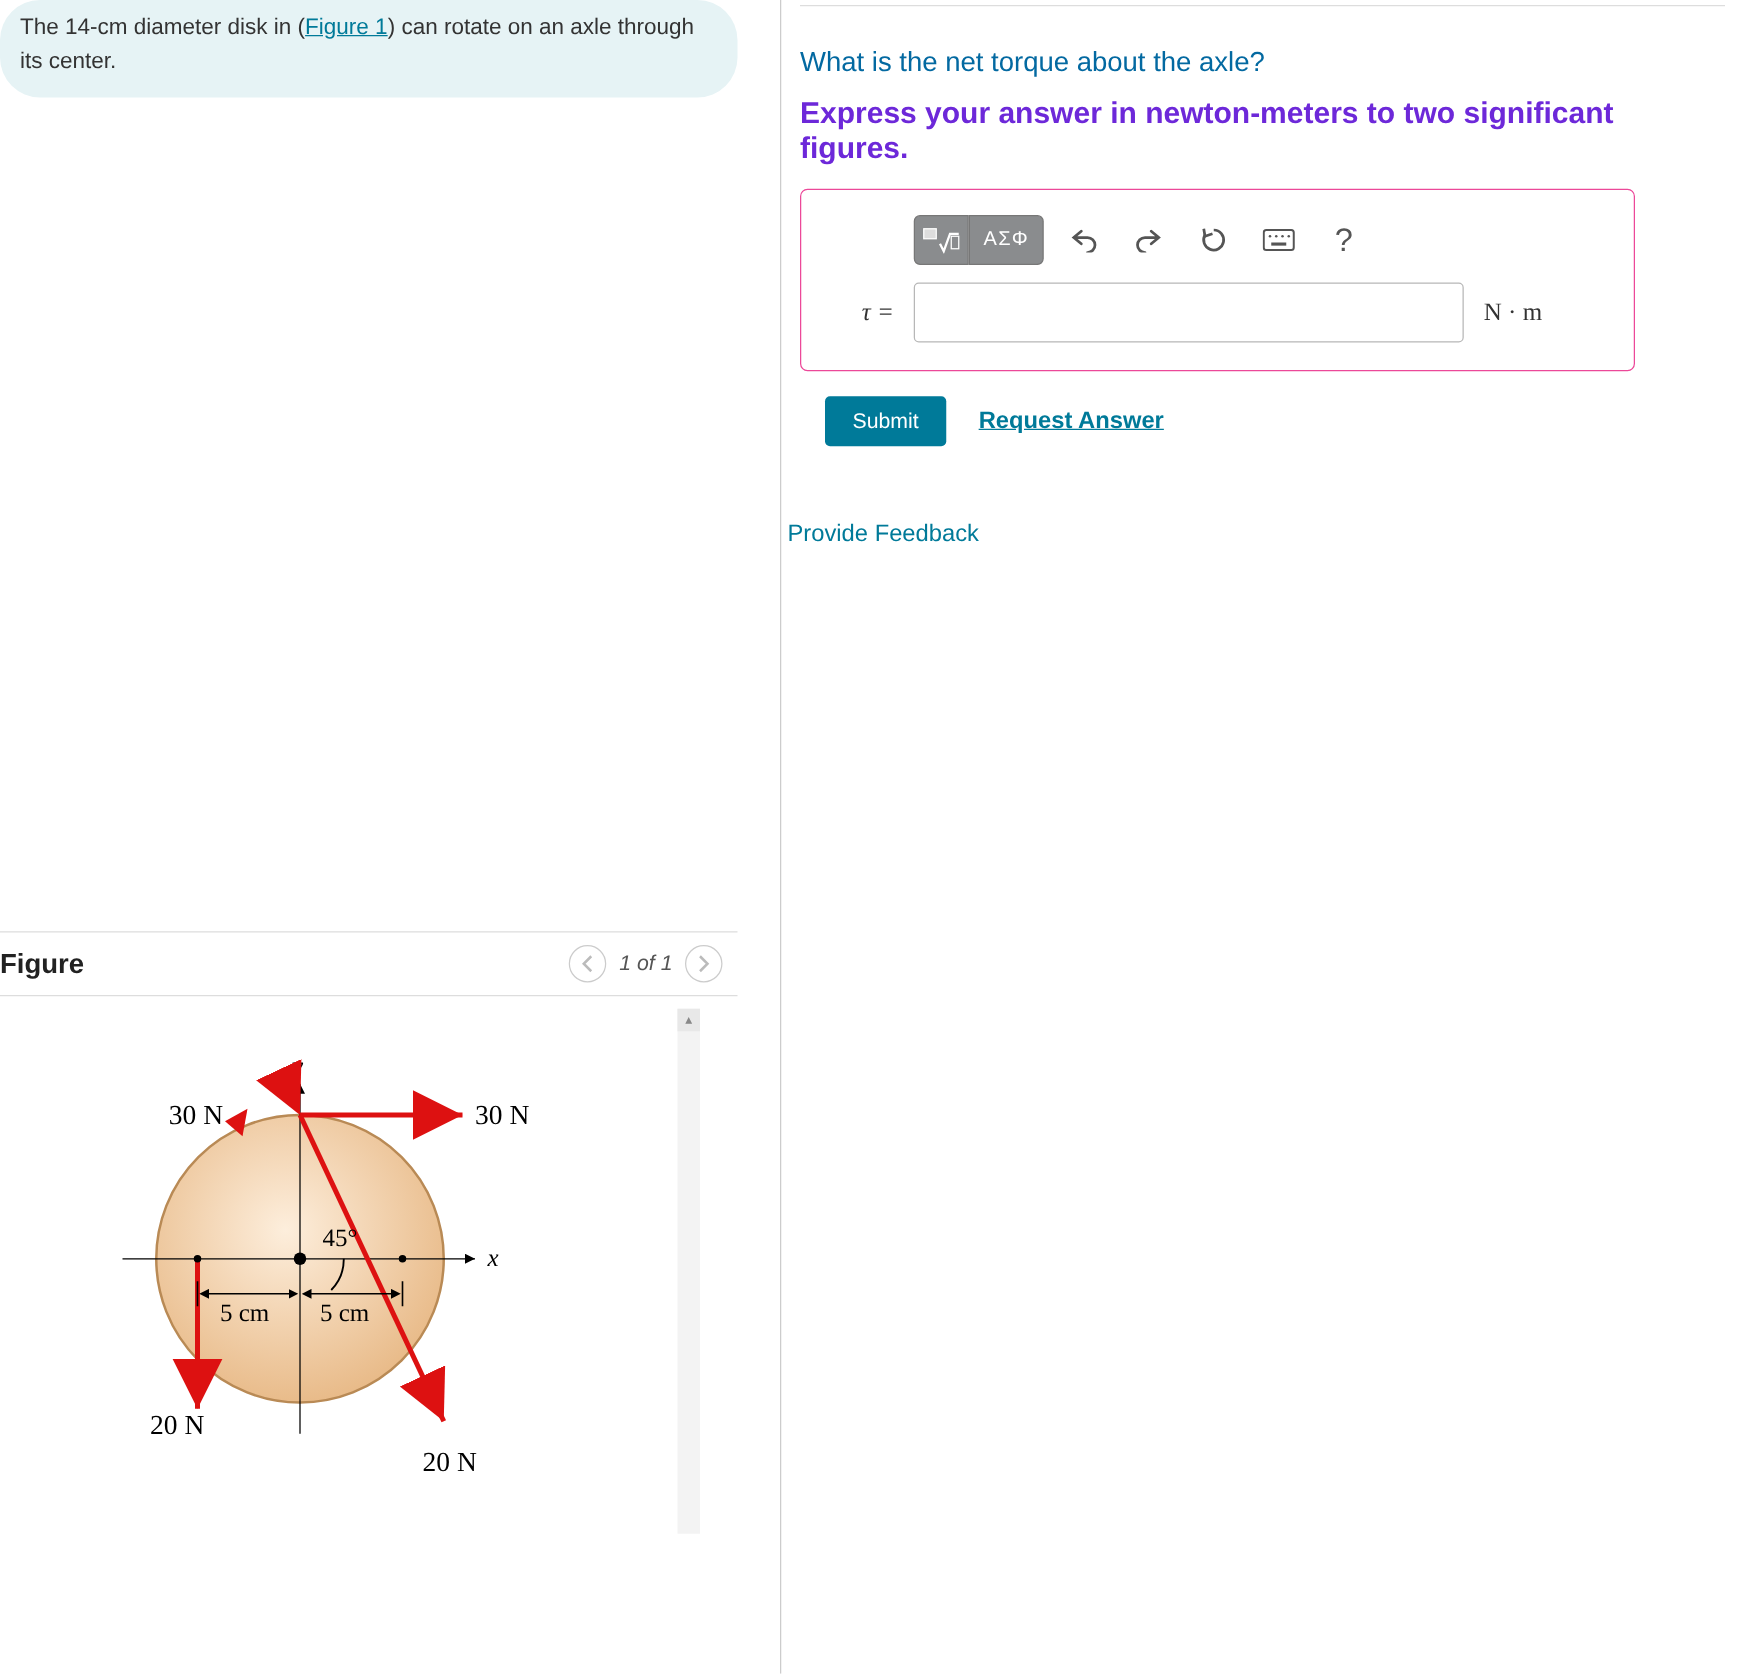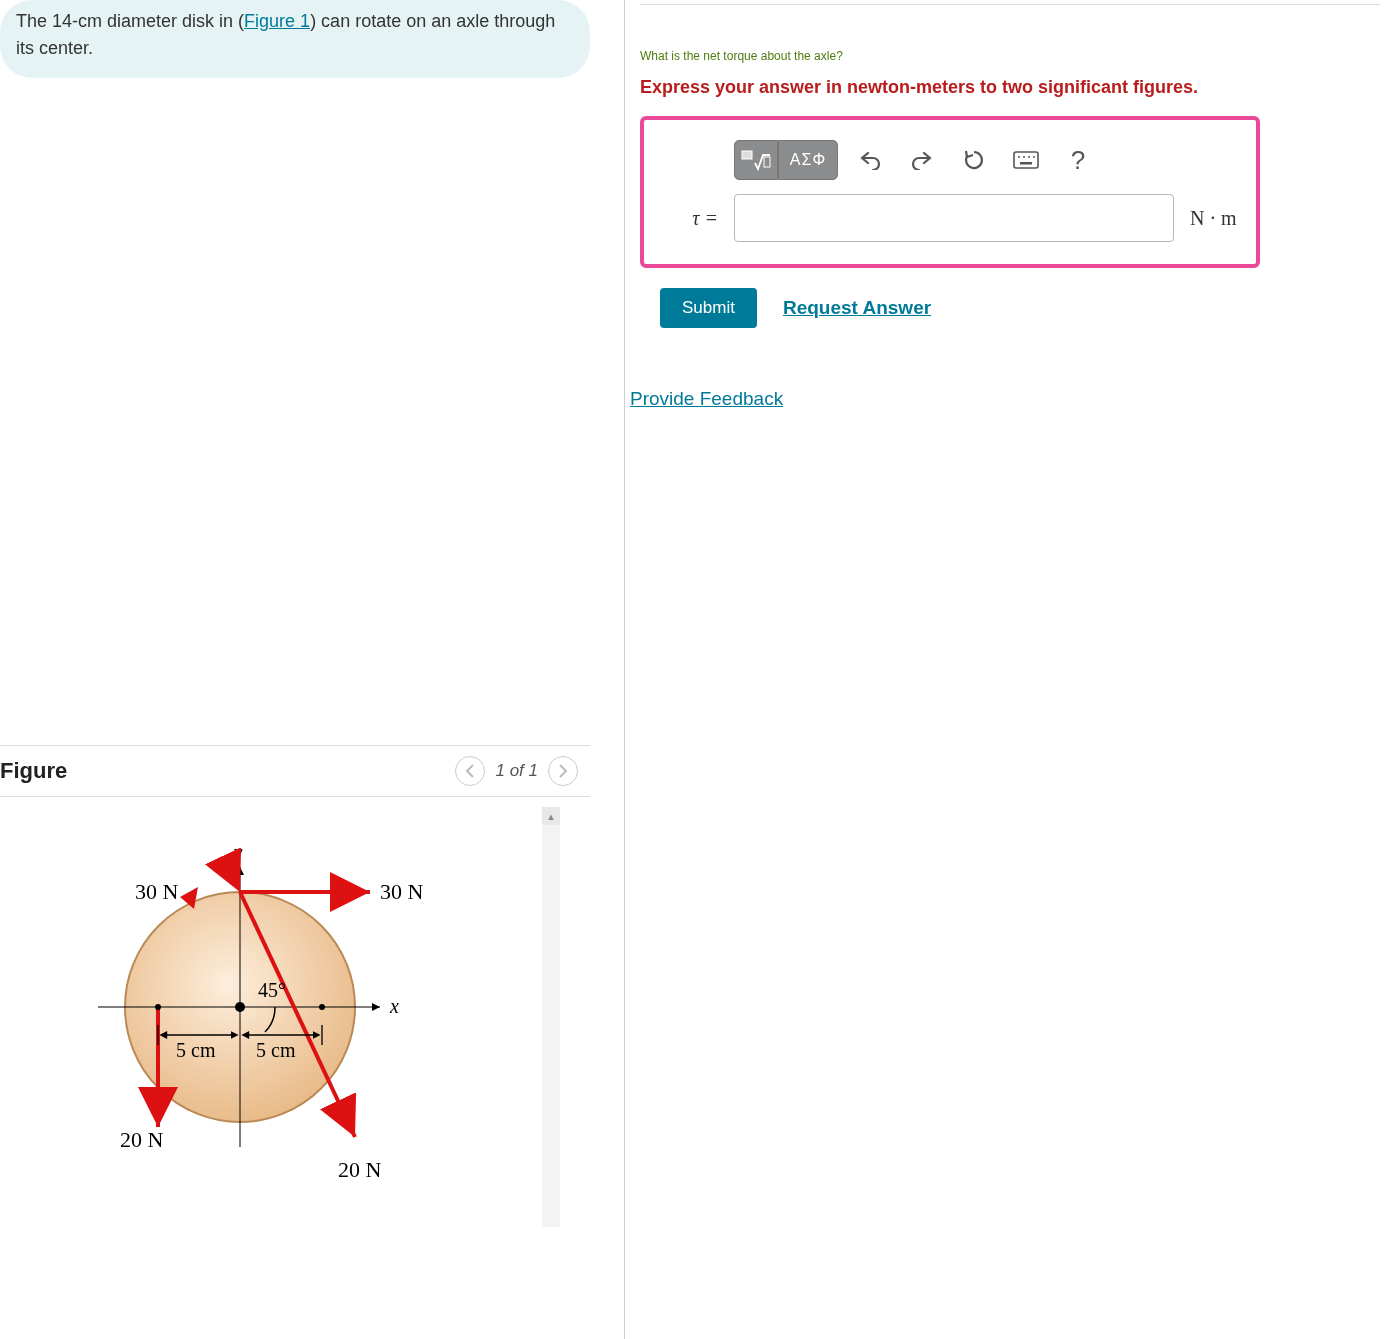"What is the net torque" .question { color: #4d7c0f -> #0369a1; font-size: 12px -> 22px; margin: 24px 0 14px 0 -> 12px 0 14px 0 }
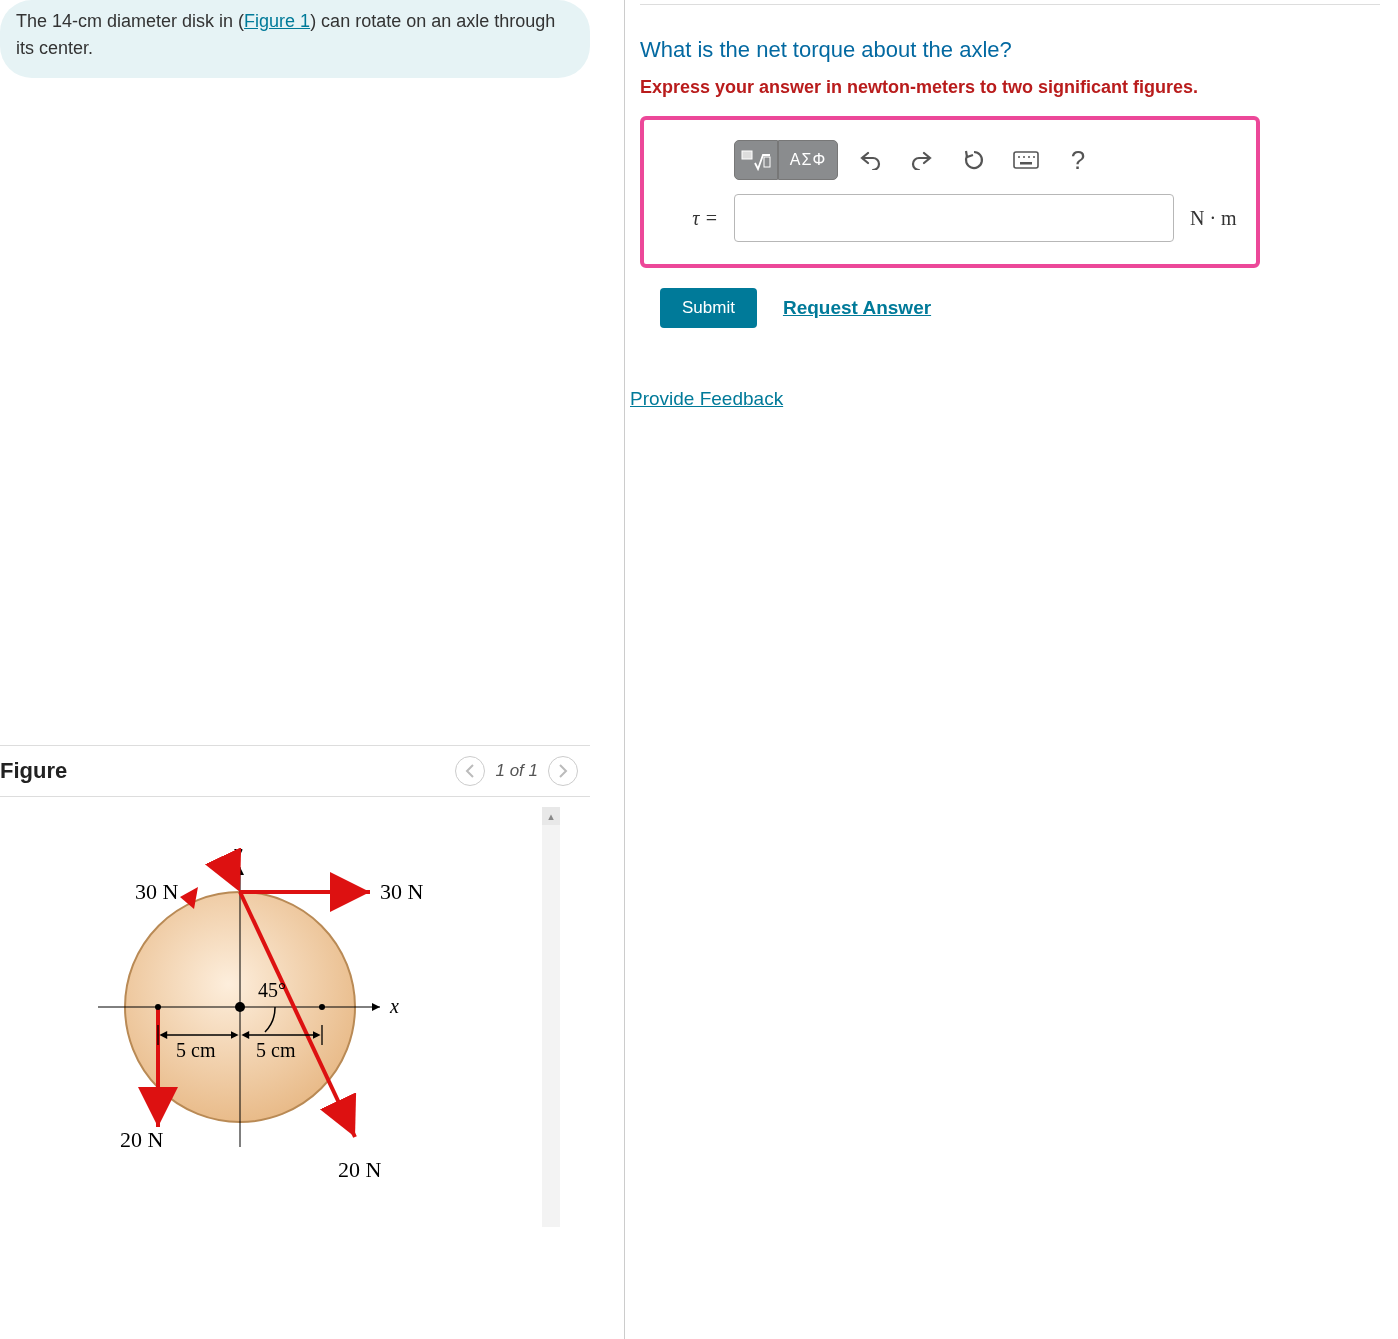"Express your answer in newton-meters" .instruction { color: #b91c1c -> #6d28d9; font-size: 18px -> 24px }
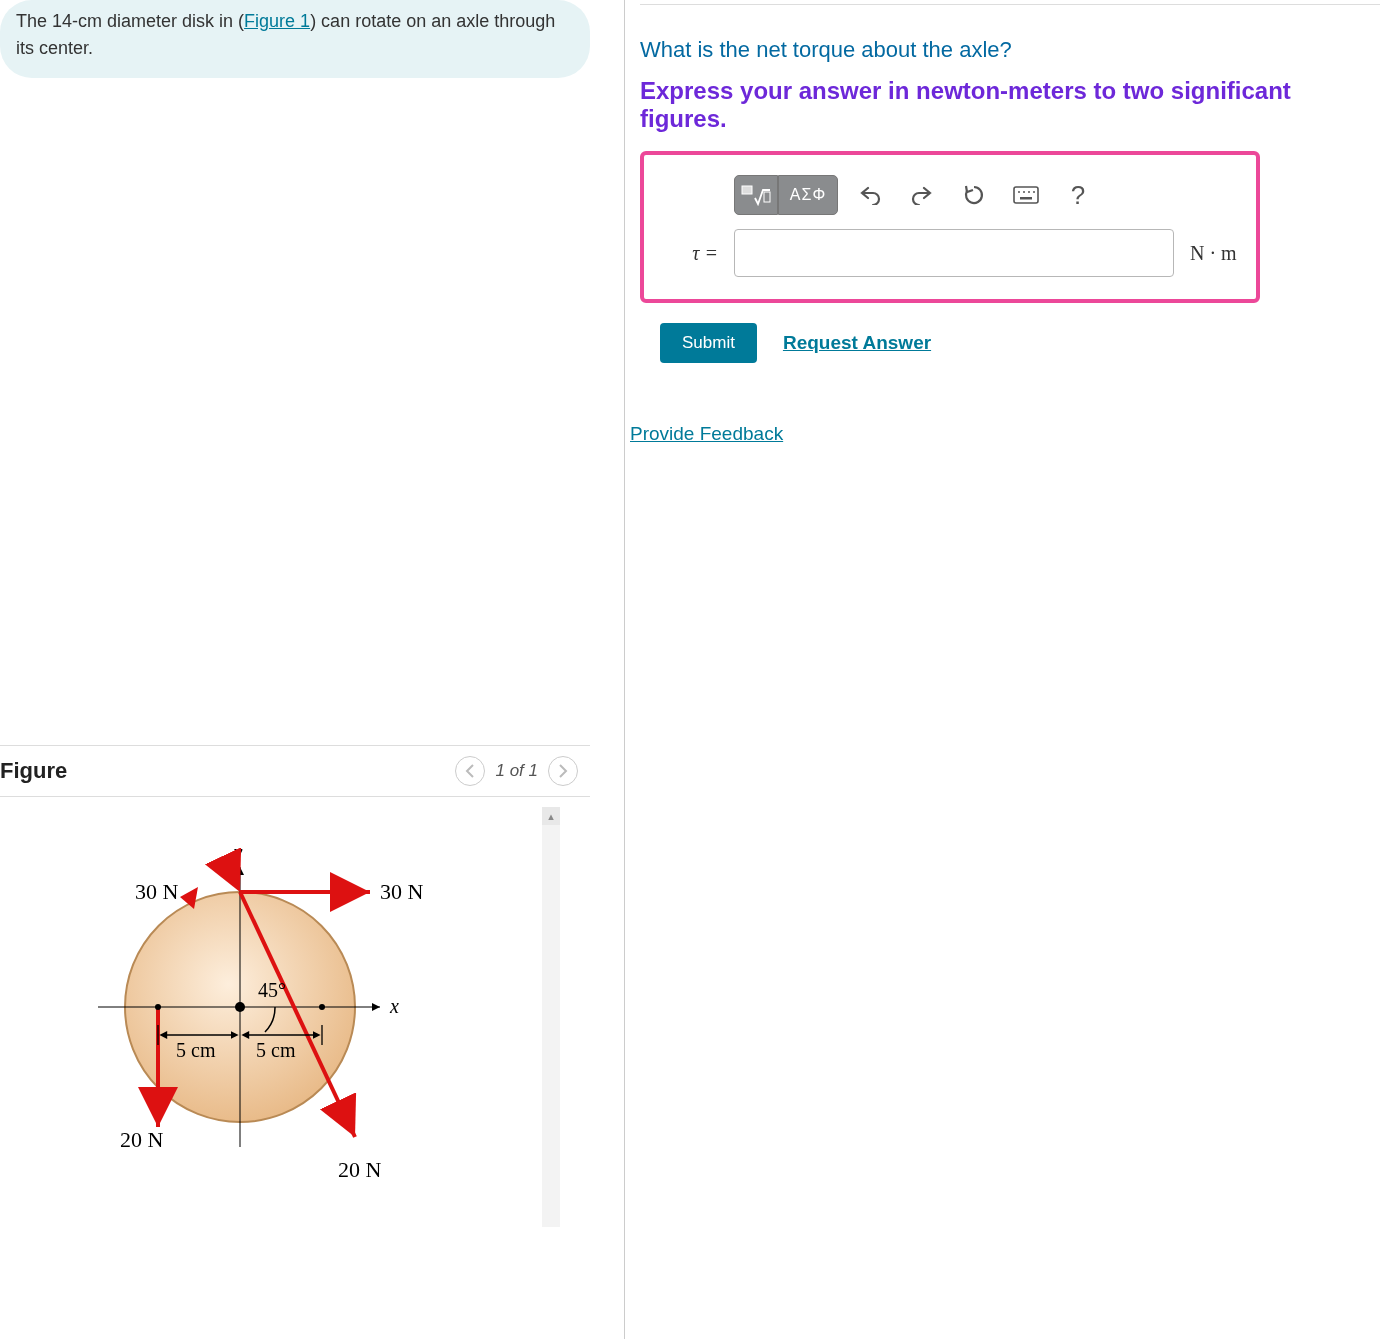"ΑΣΦ" .answer-box { border: 4px solid #ec4899 -> 1px solid #ec4899; width: 620px -> 668px }
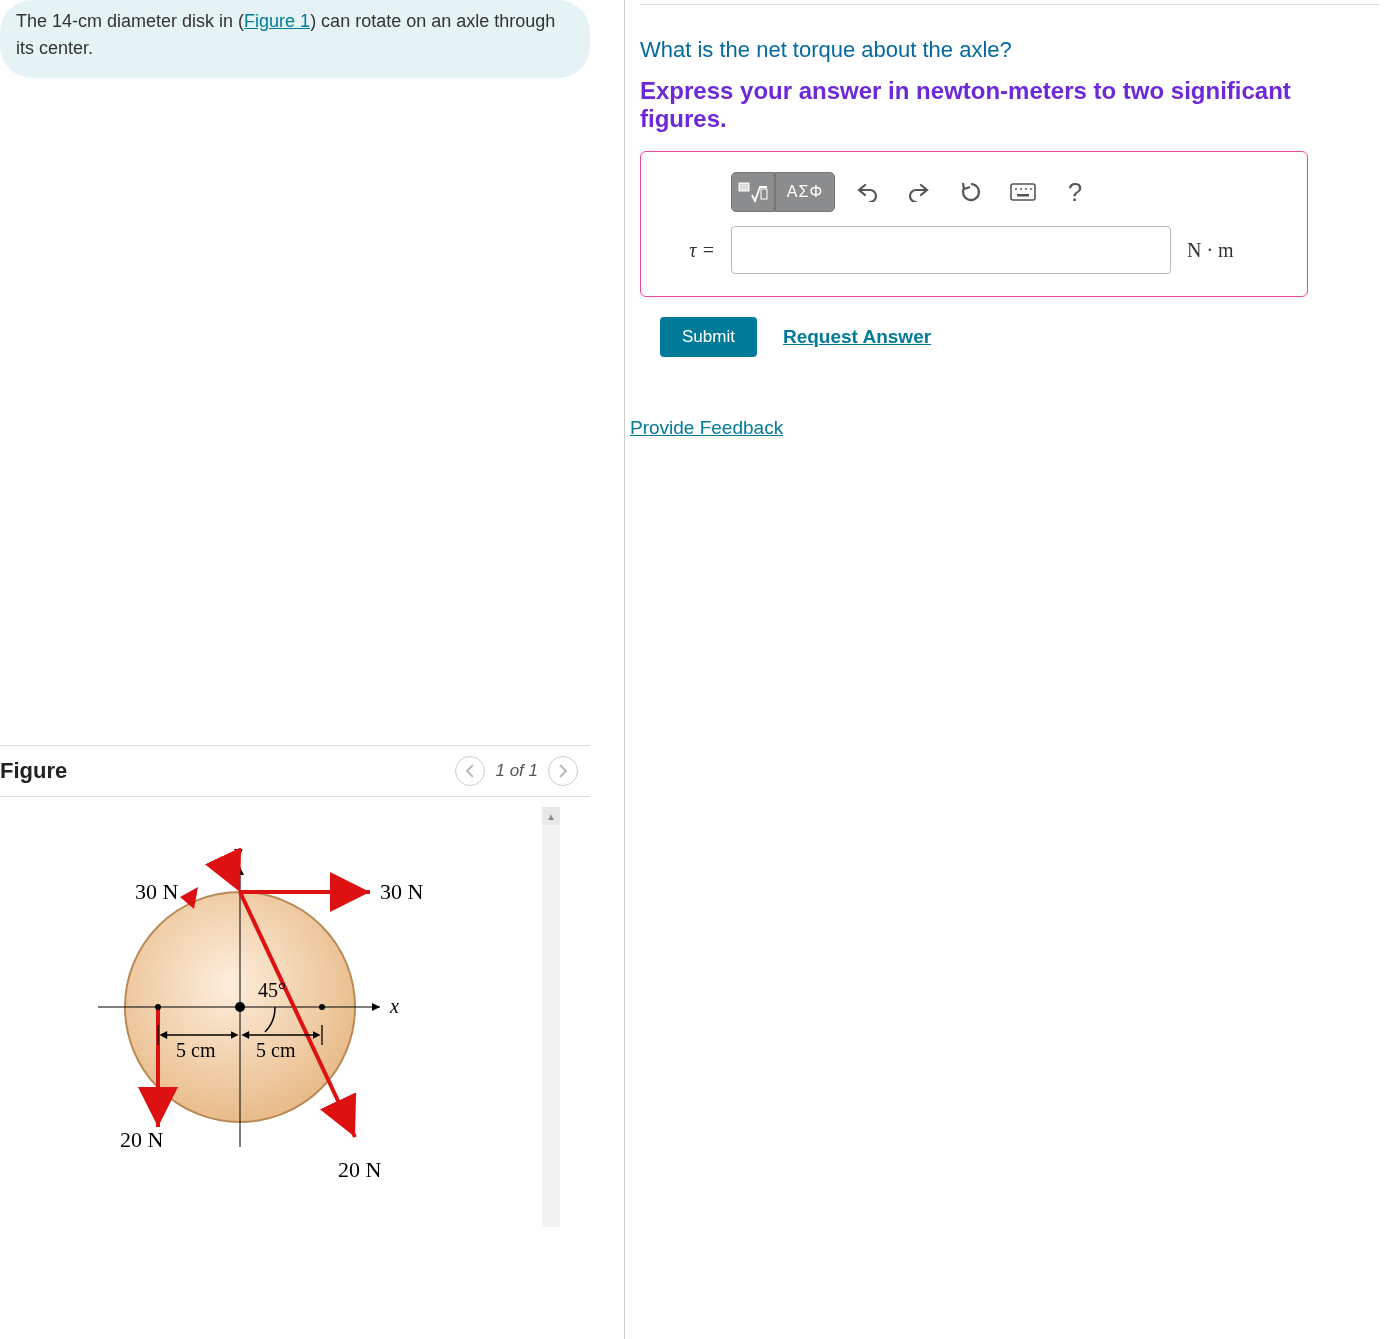"Provide Feedback" .feedback-link { text-decoration: underline -> none }
